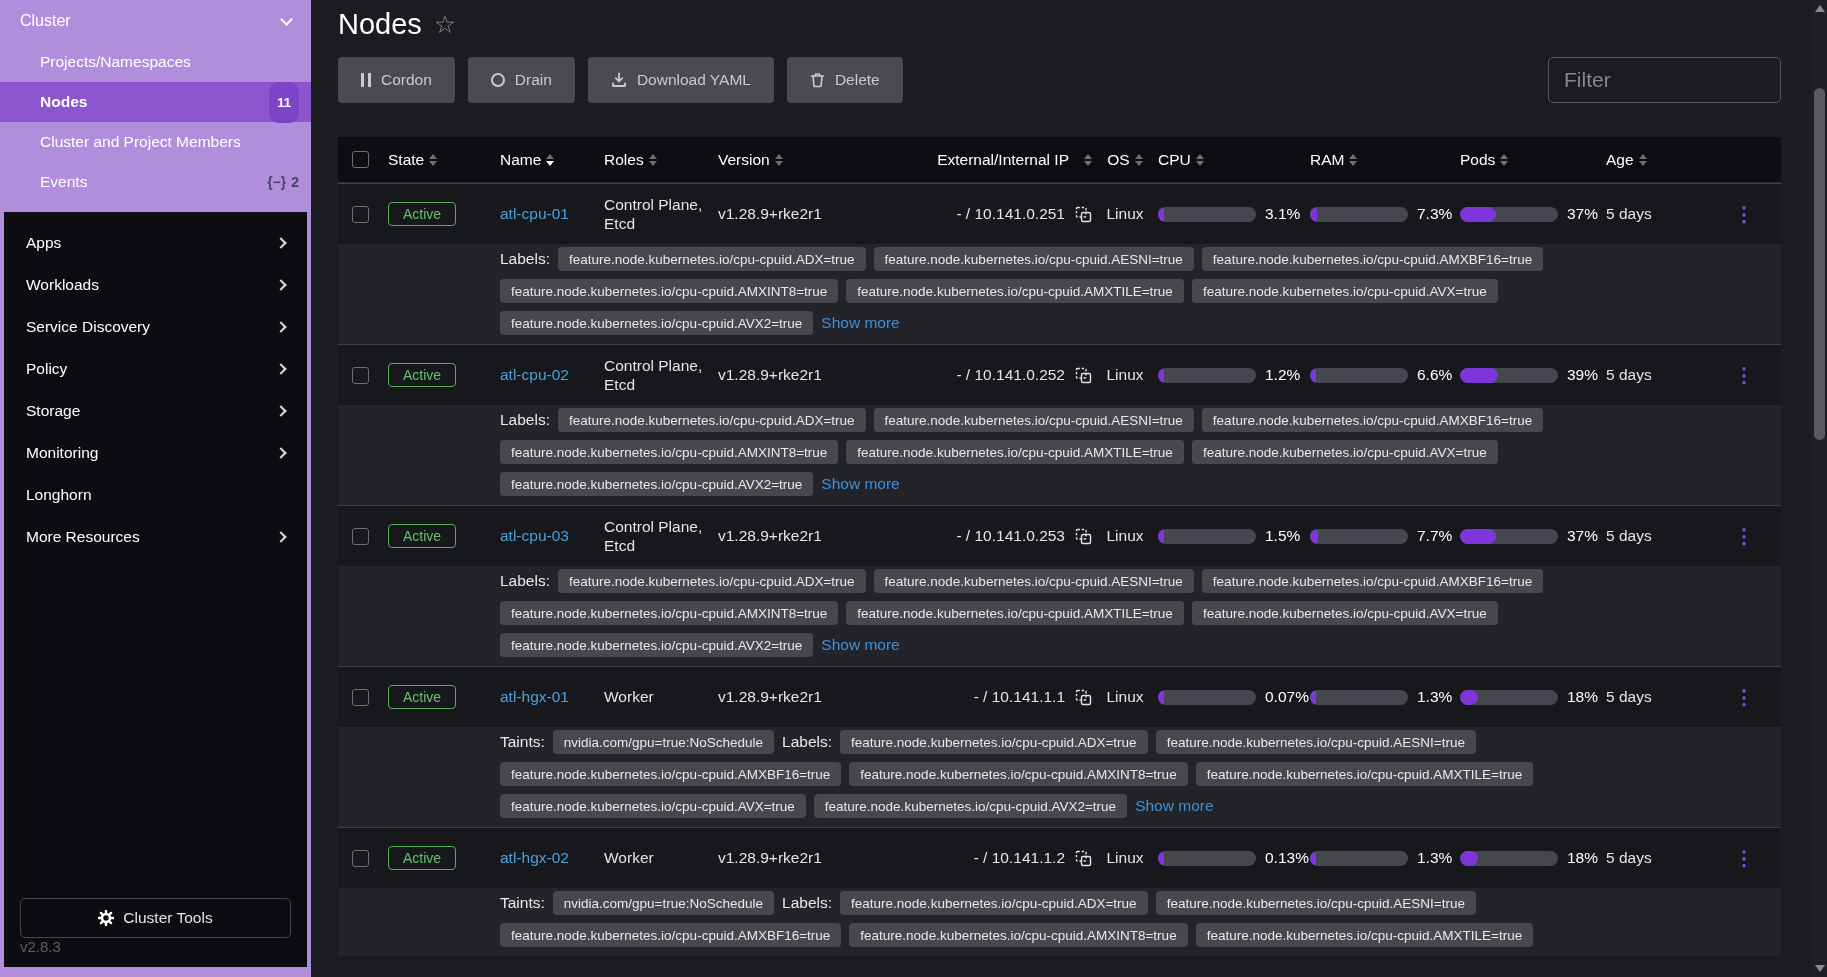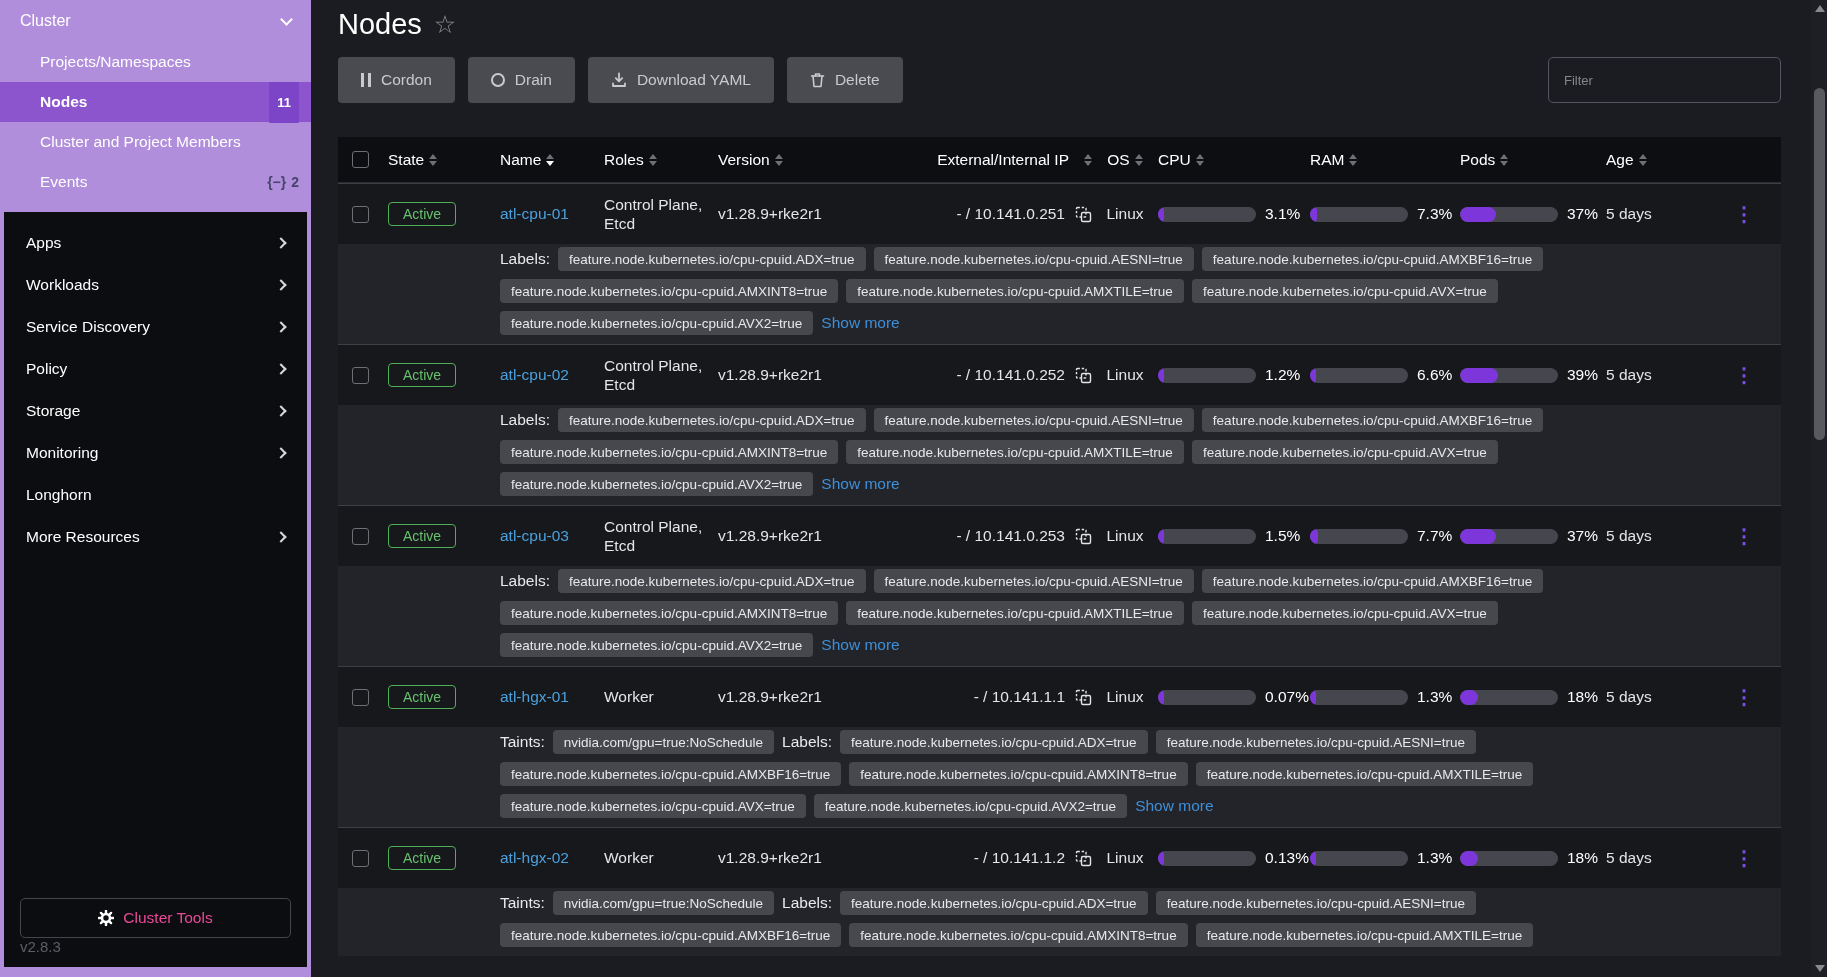"Filter" .filter-input { font-size: 13px -> 21px }
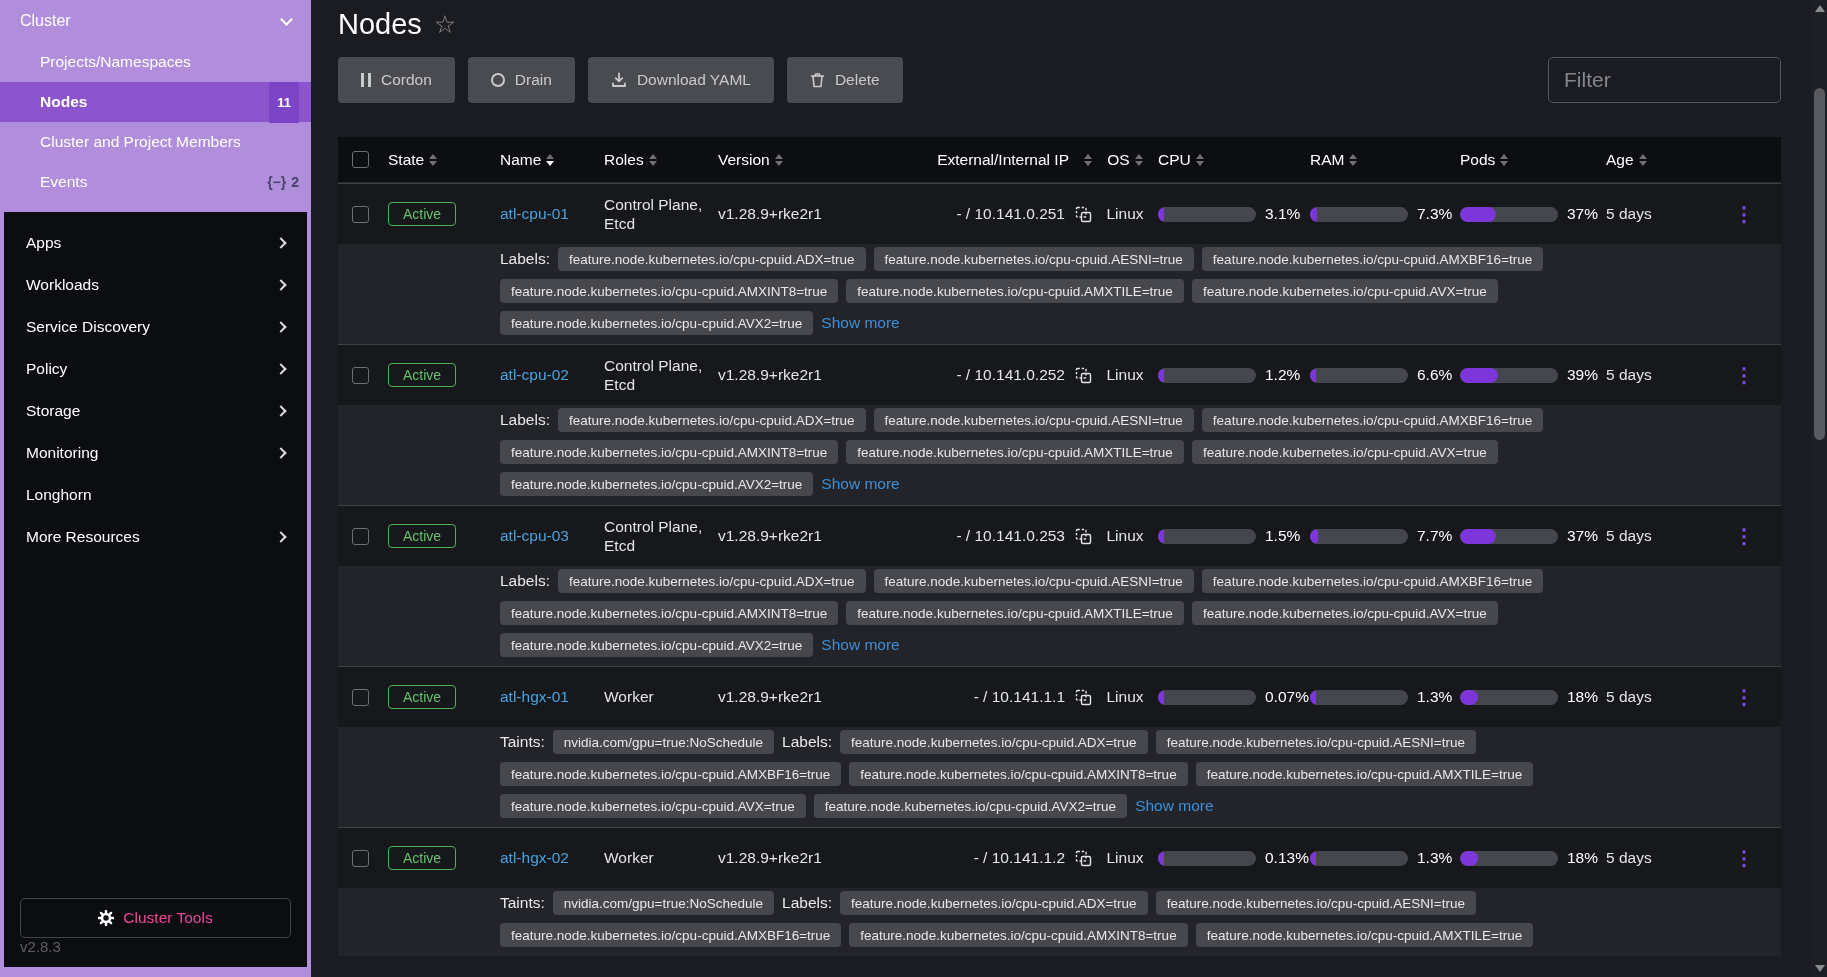"11" .count-badge { border-radius: 1px -> 9px }
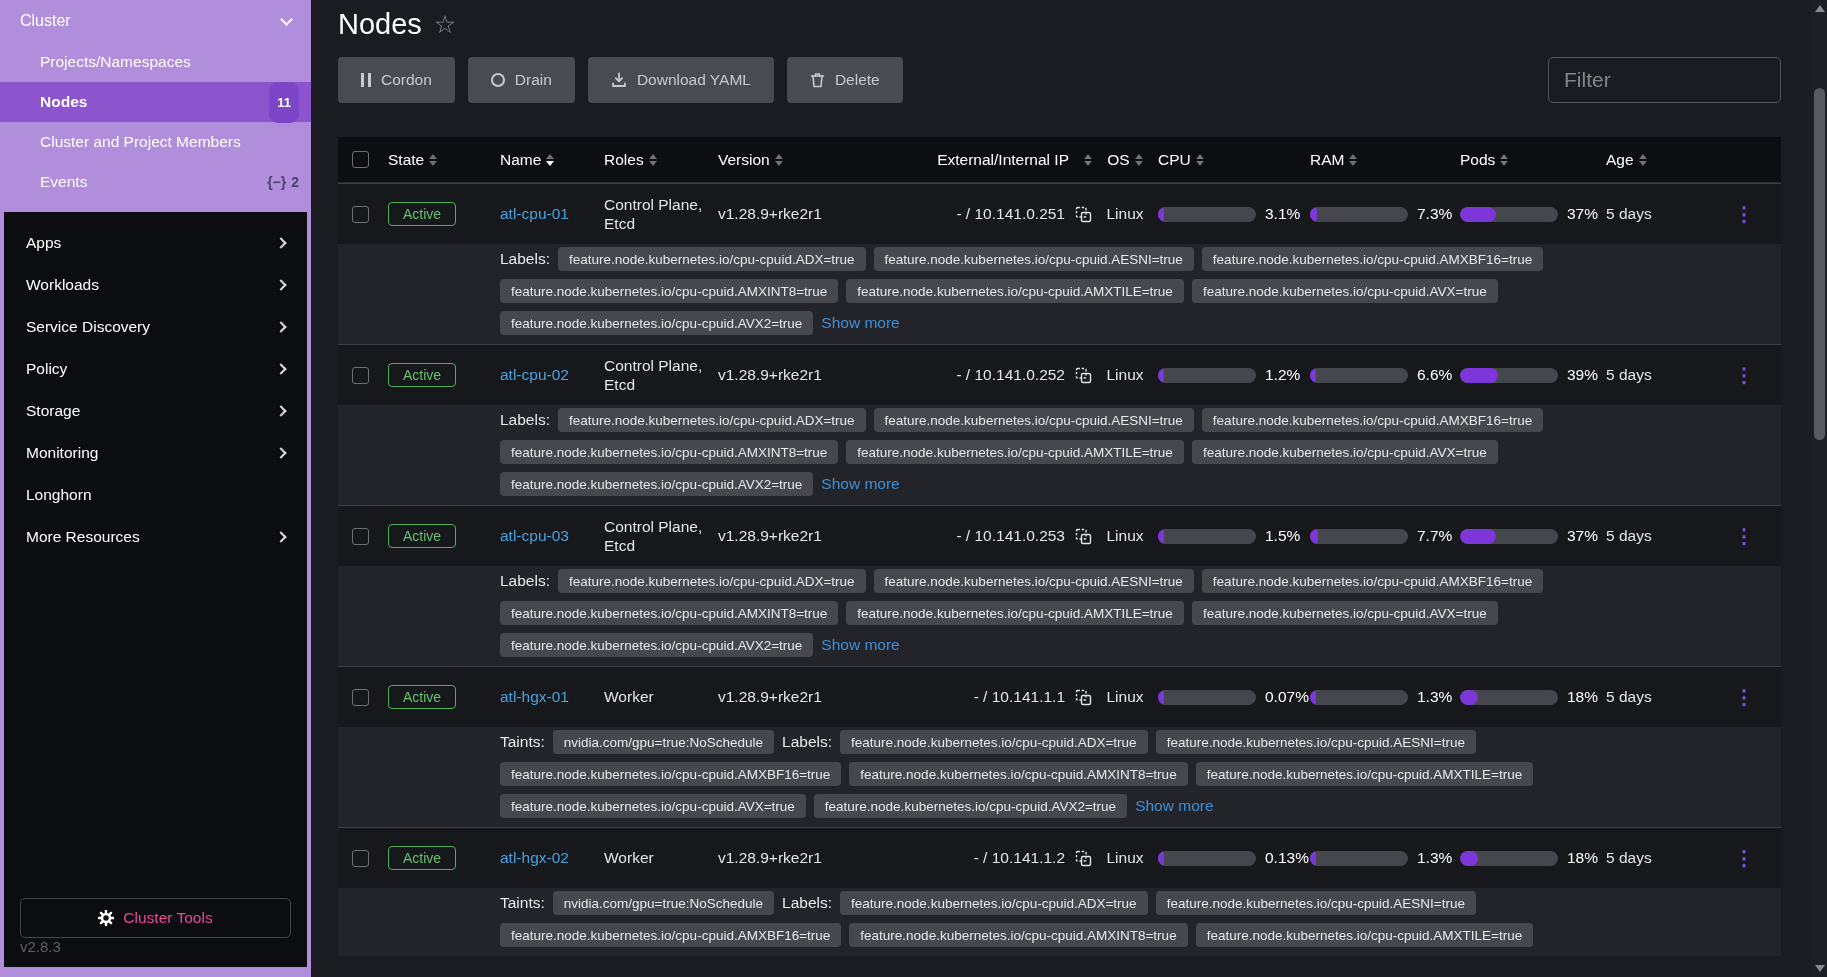"Cluster Tools" .cluster-tools-btn { color: #ec4899 -> #e5e5e5 }
